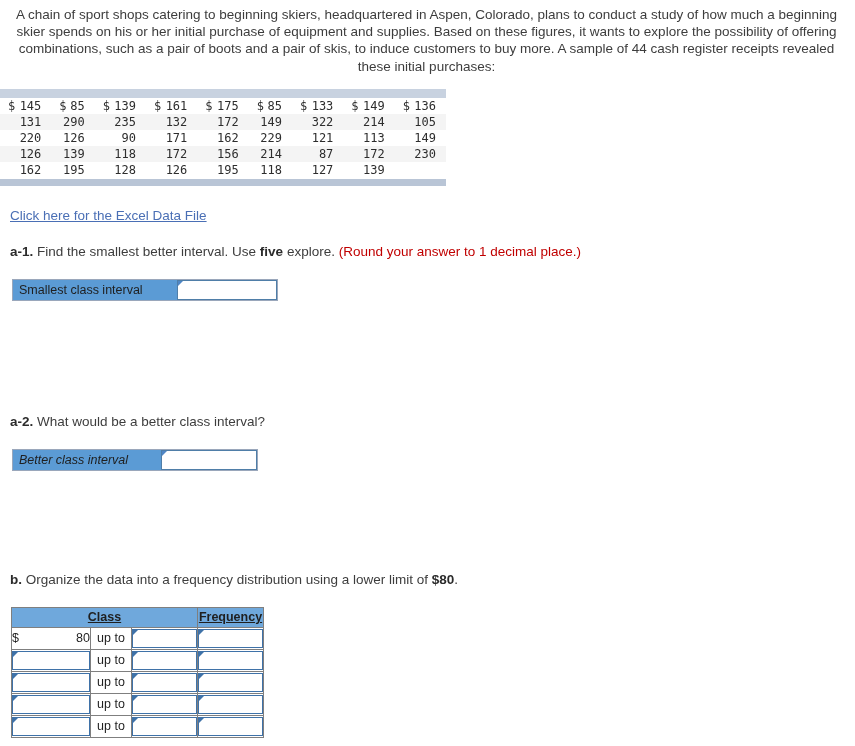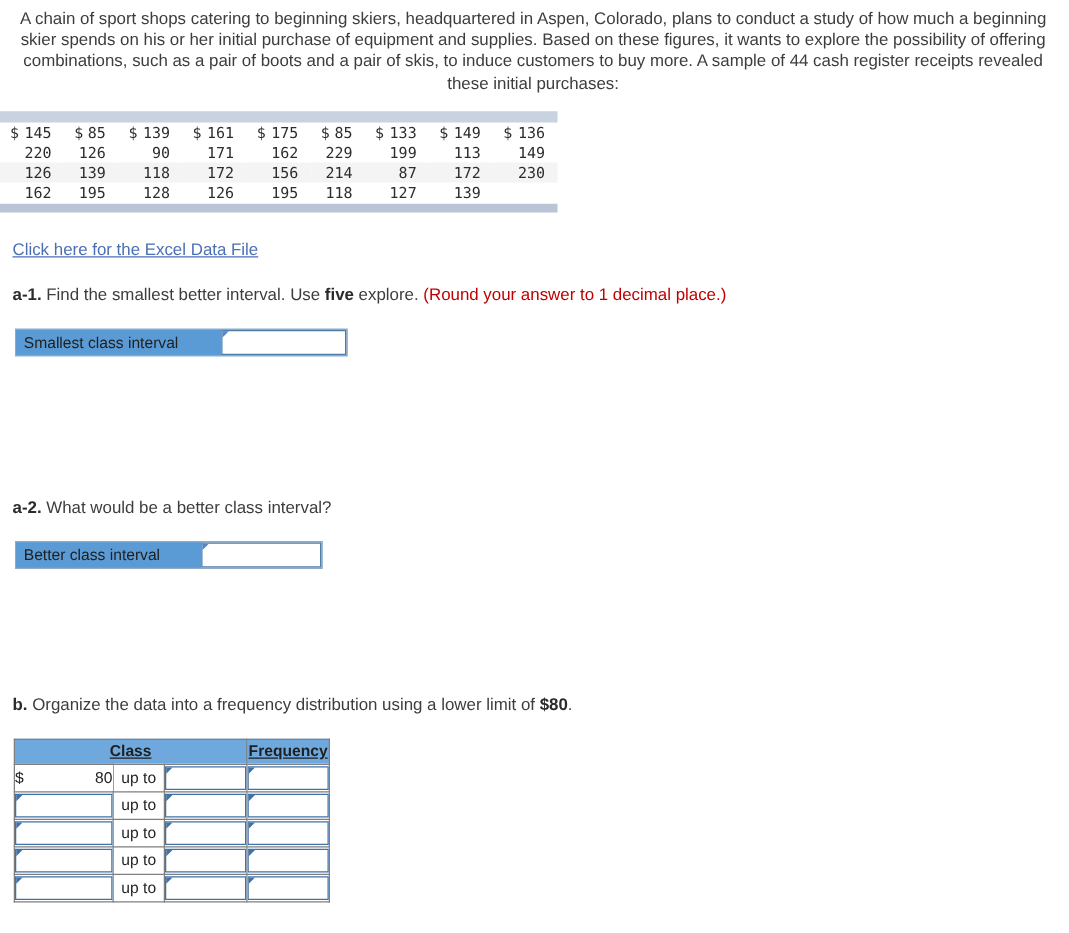"131" tr.alt { html: none -> <tr> <td>131</td> <td>290</td> <td>235</td> <td>132</td> <td>172</td> <td>149</td> <td>322</td> <td>214</td> <td>105</td> </tr> }
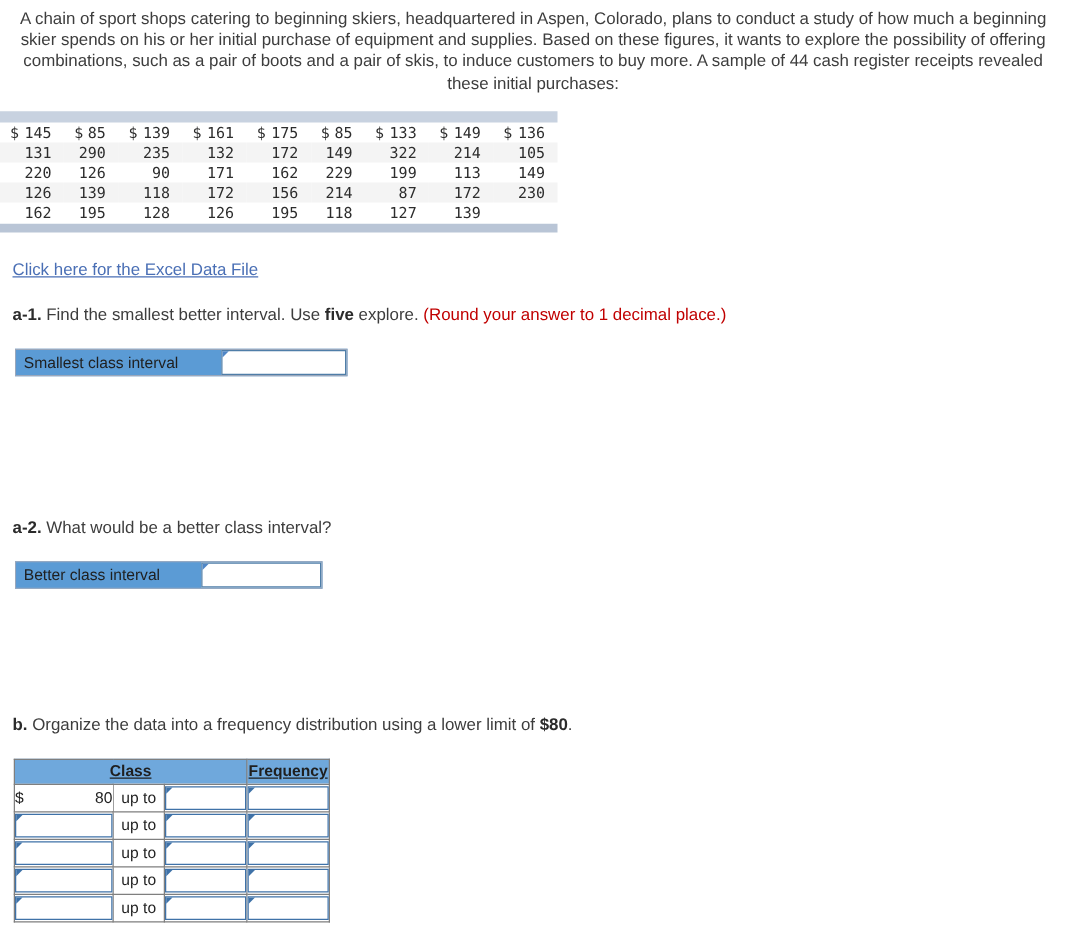"199" td { text: 199 -> 121 }
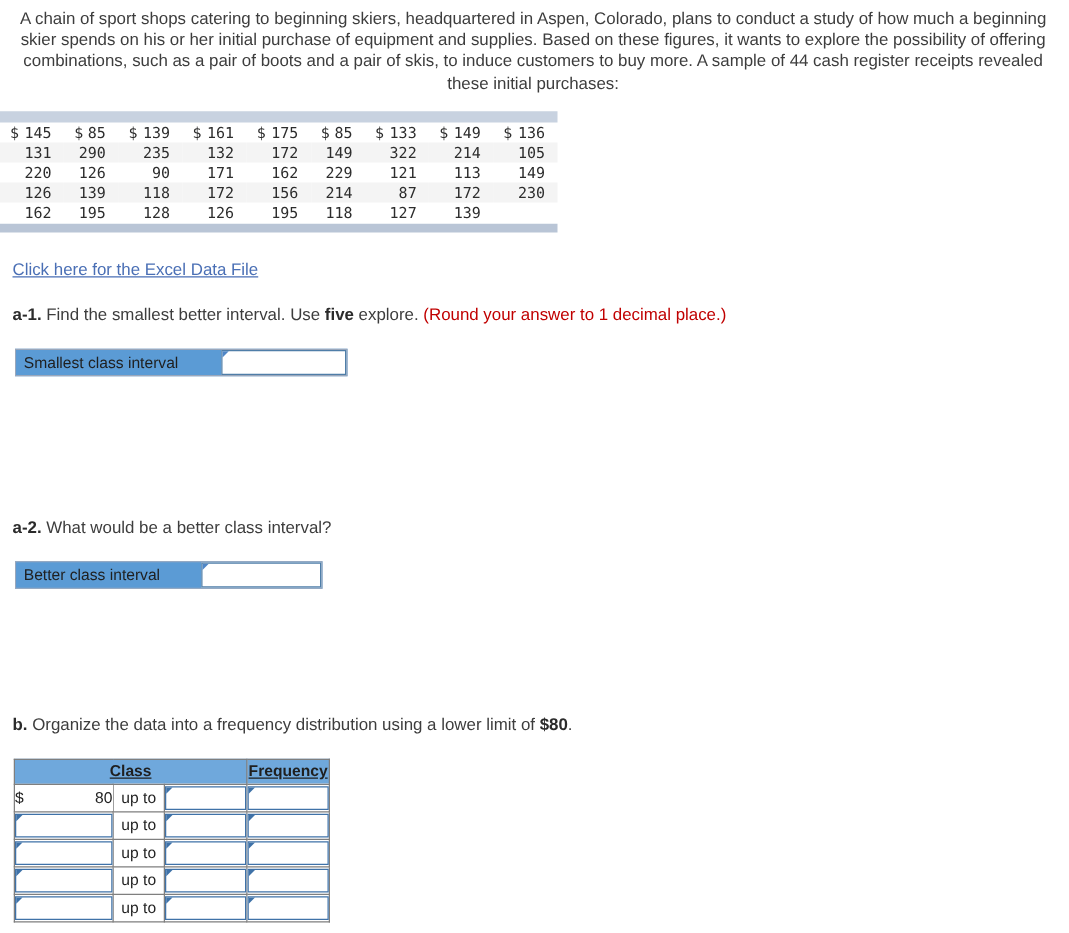"Better class interval" #row-better .answer-label { font-style: none -> italic }
